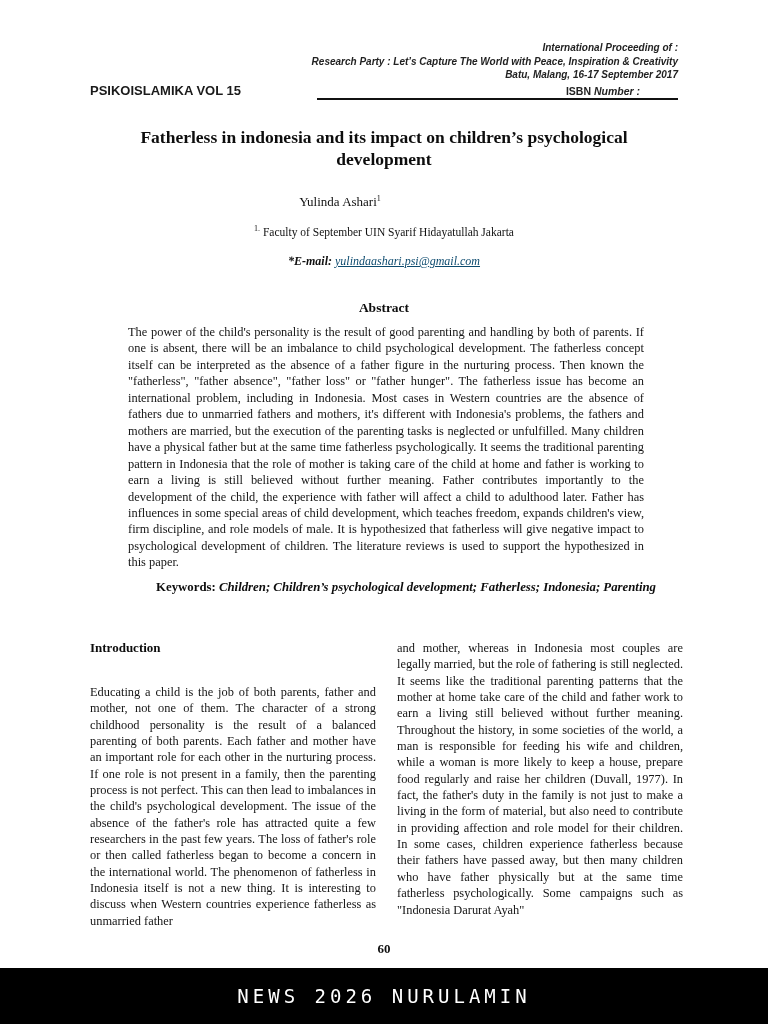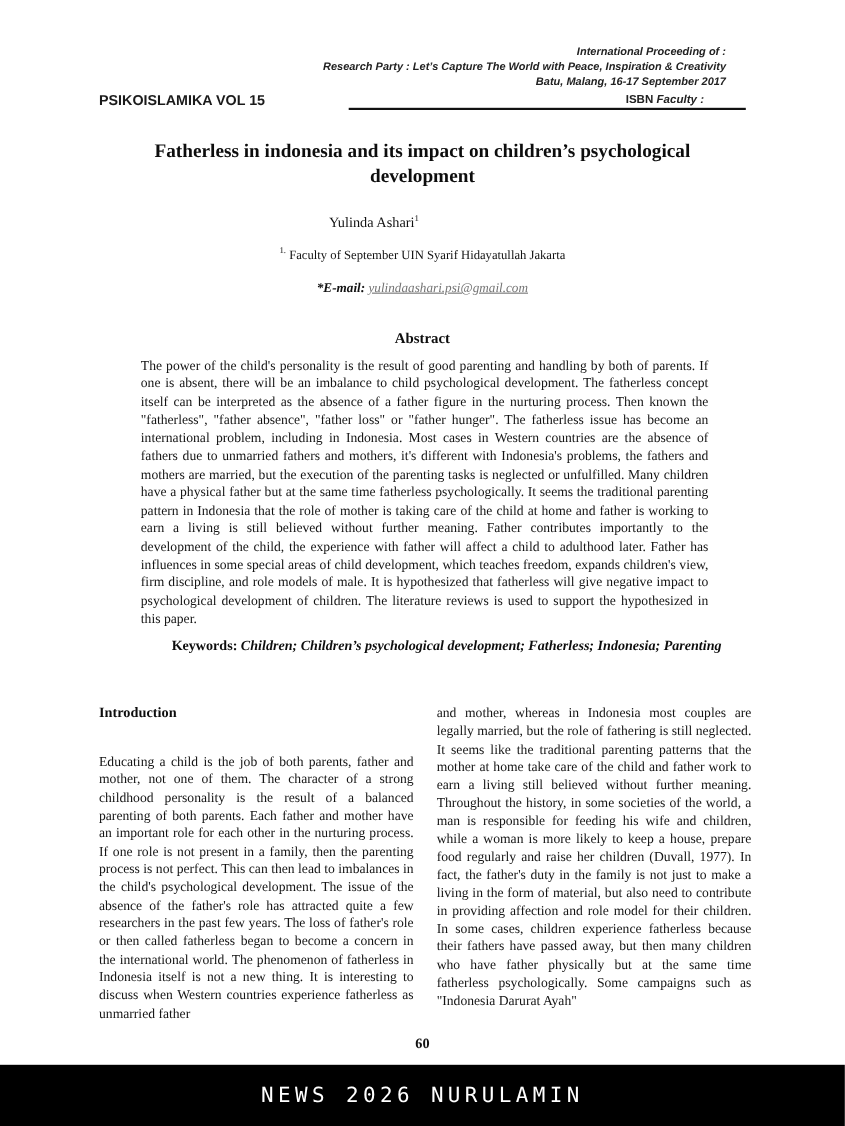"International Proceeding of :" .header-right { right: 108px -> 90px }
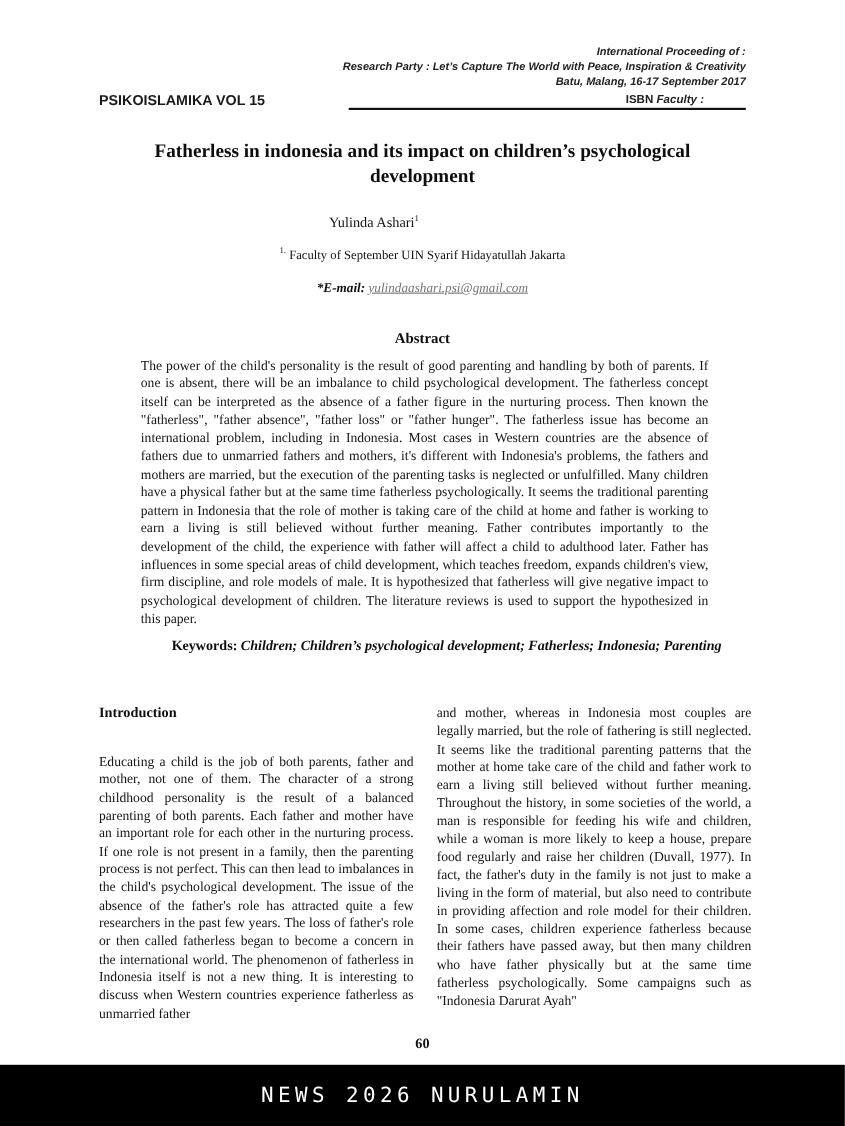"Faculty :" span.it { text: Faculty -> Number }
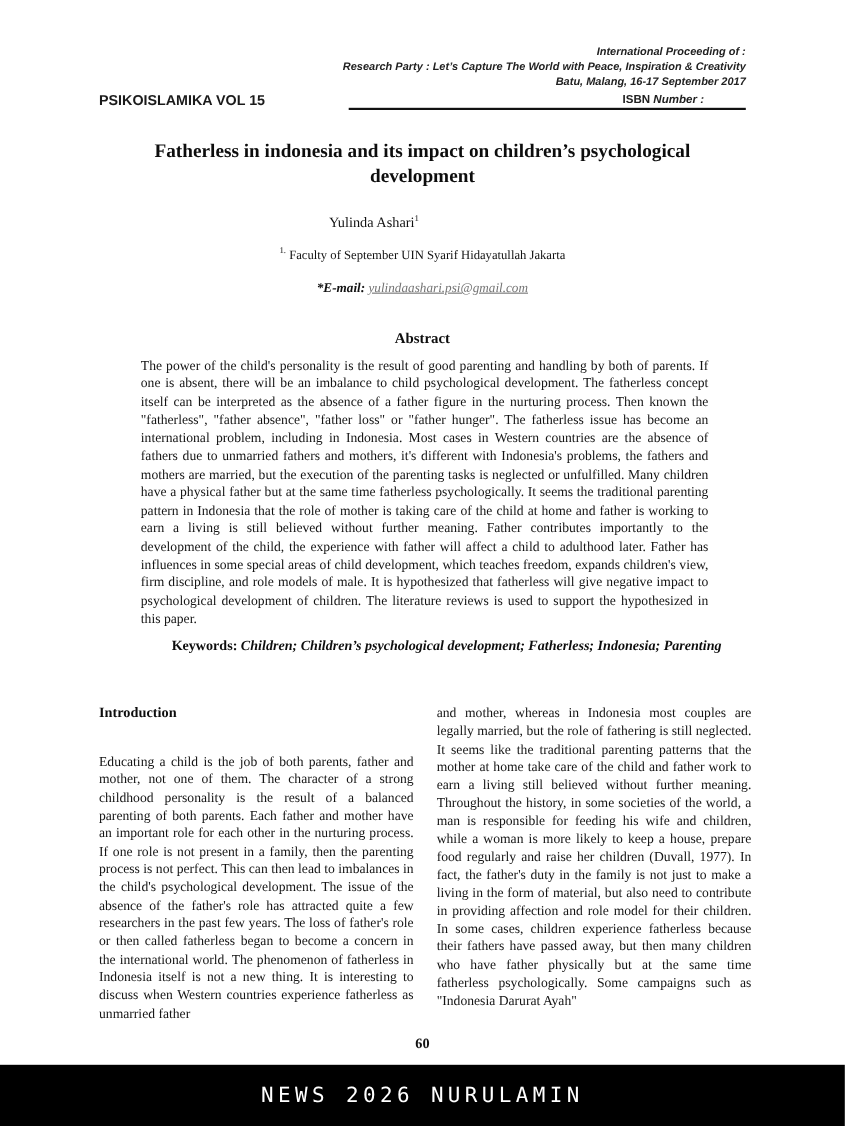"yulindaashari.psi@gmail.com" a.email-link { color: #737373 -> #0c4a6e }
